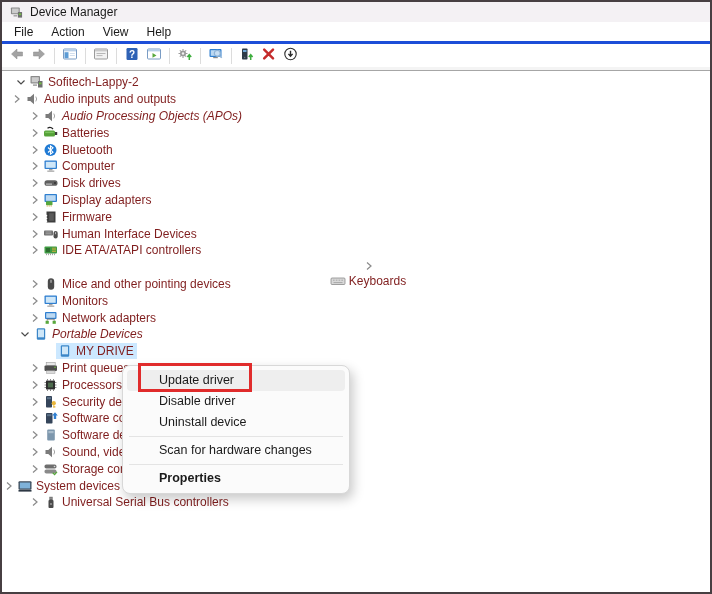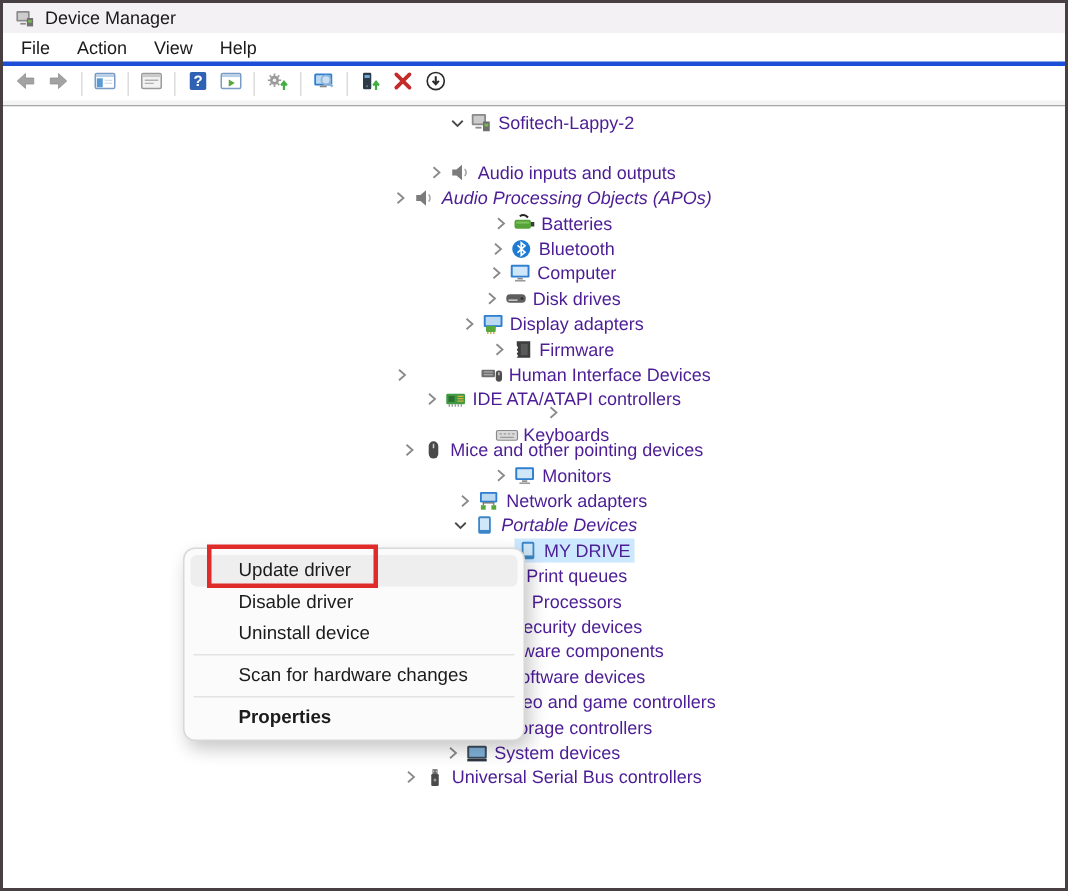"Sofitech-Lappy-2" .tree-row { color: #4c1d95 -> #7f1d1d; justify-content: center -> none }
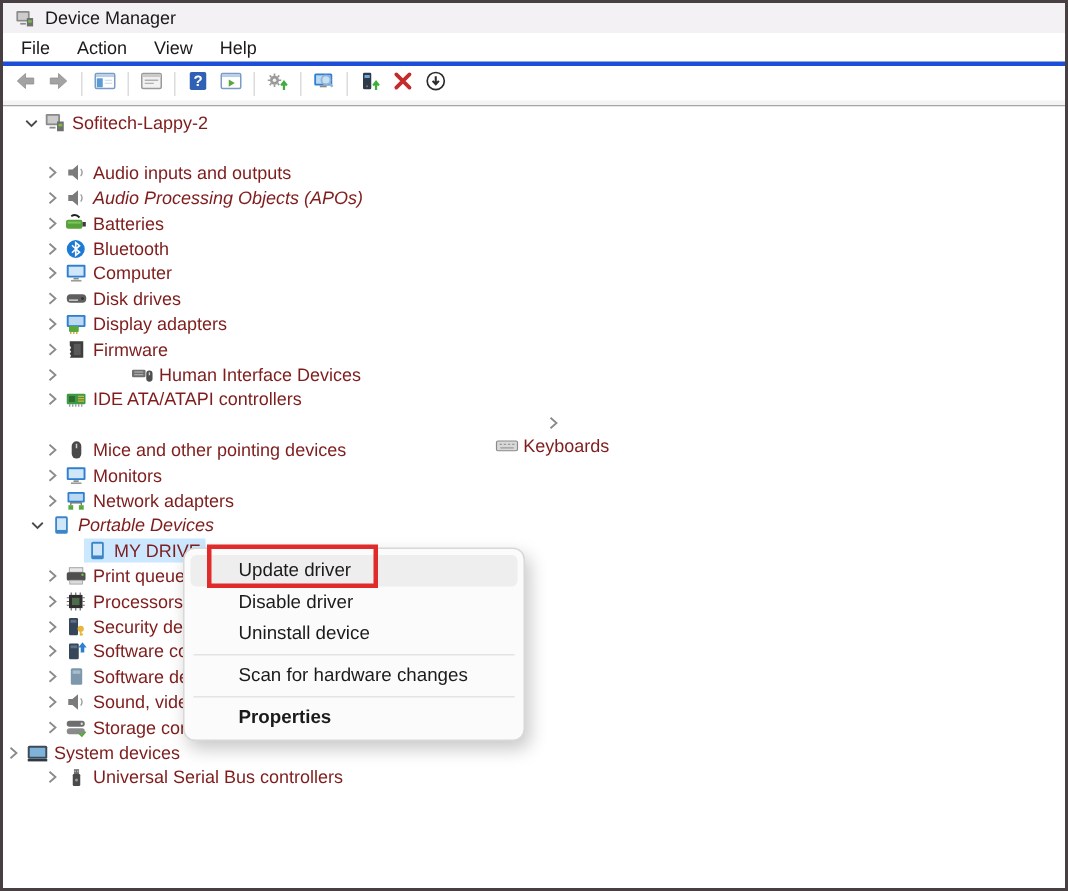"Audio inputs and outputs" div.tree-row { margin-top: 16px -> none; padding-left: 26px -> 8px }
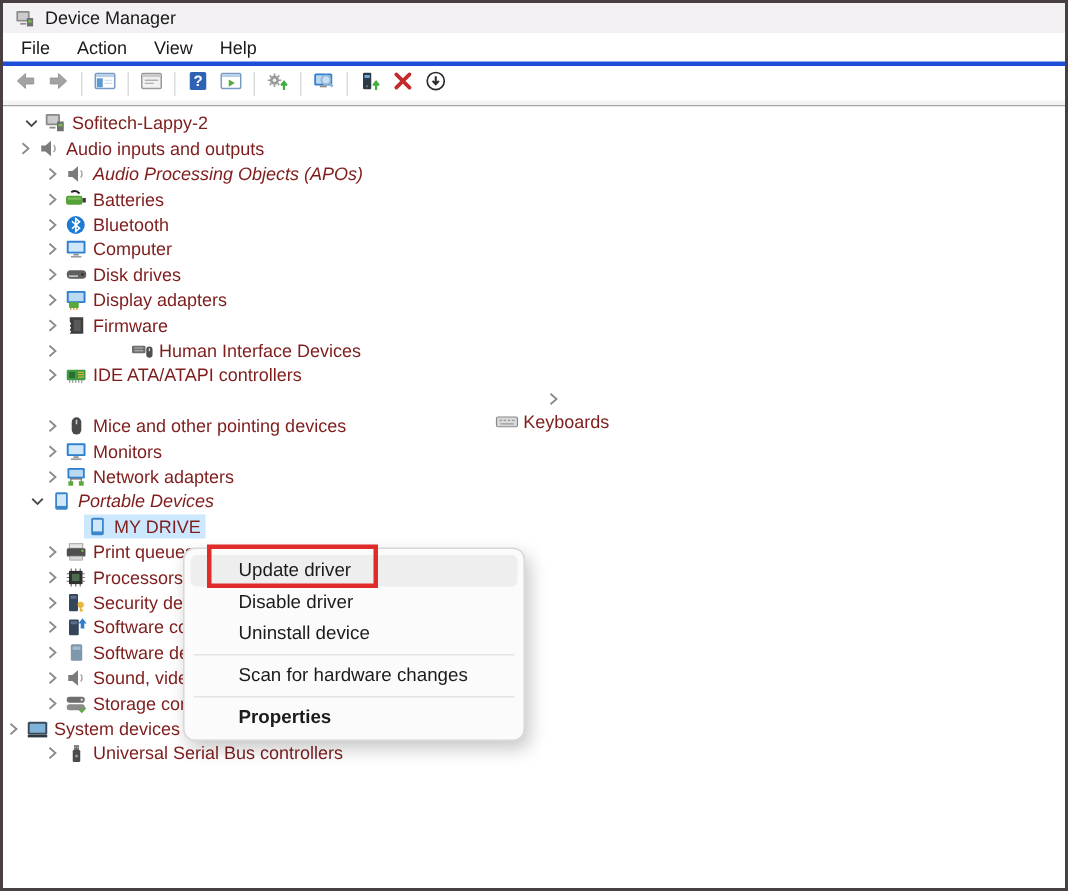"Human Interface Devices" div.tree-row { gap: 44px -> none }
